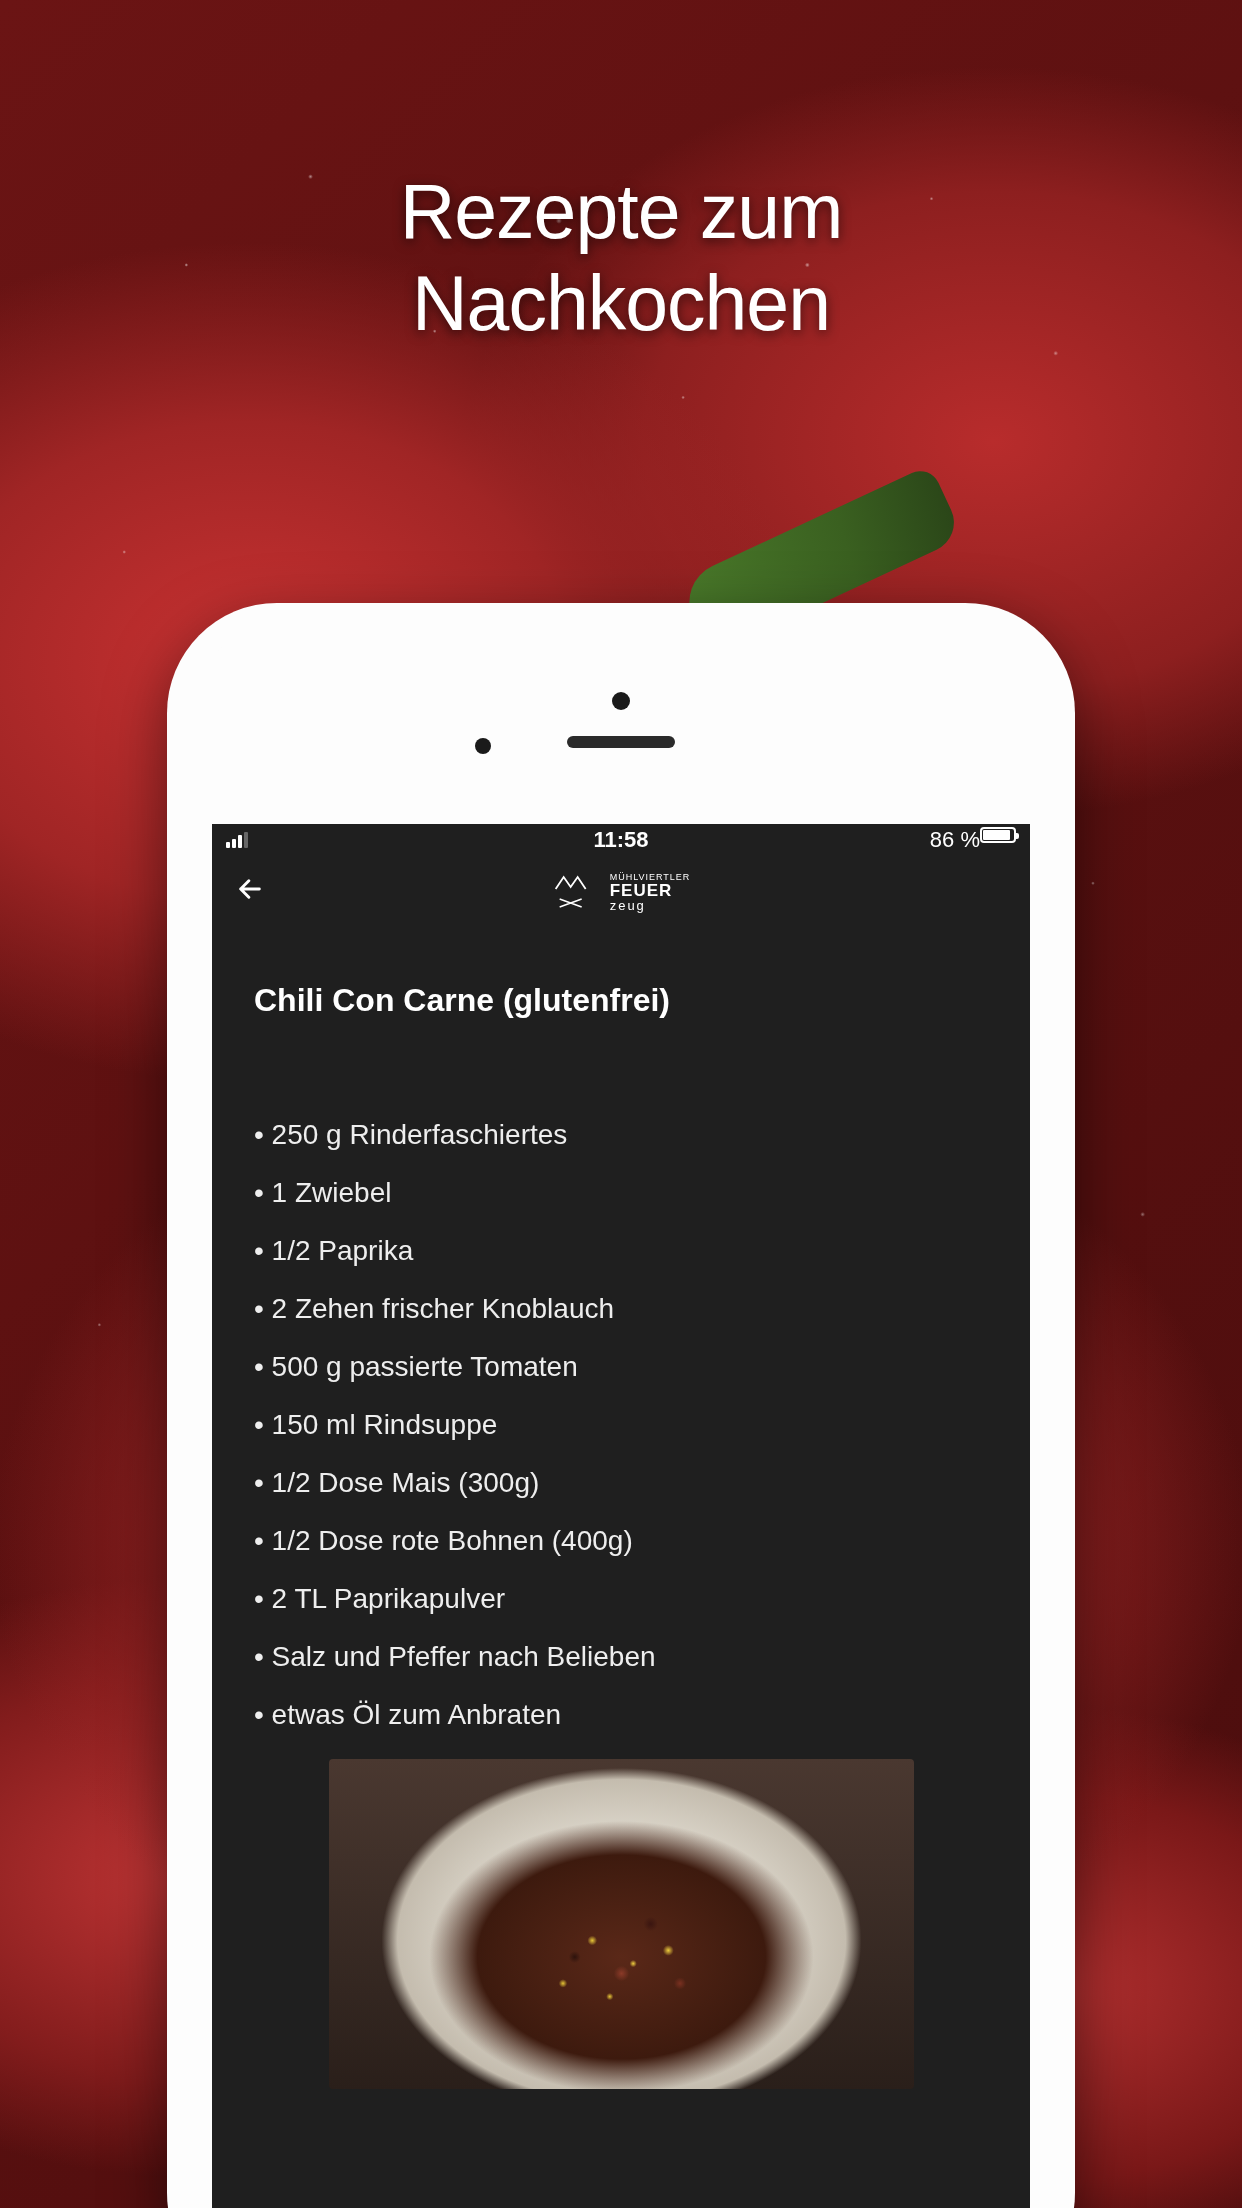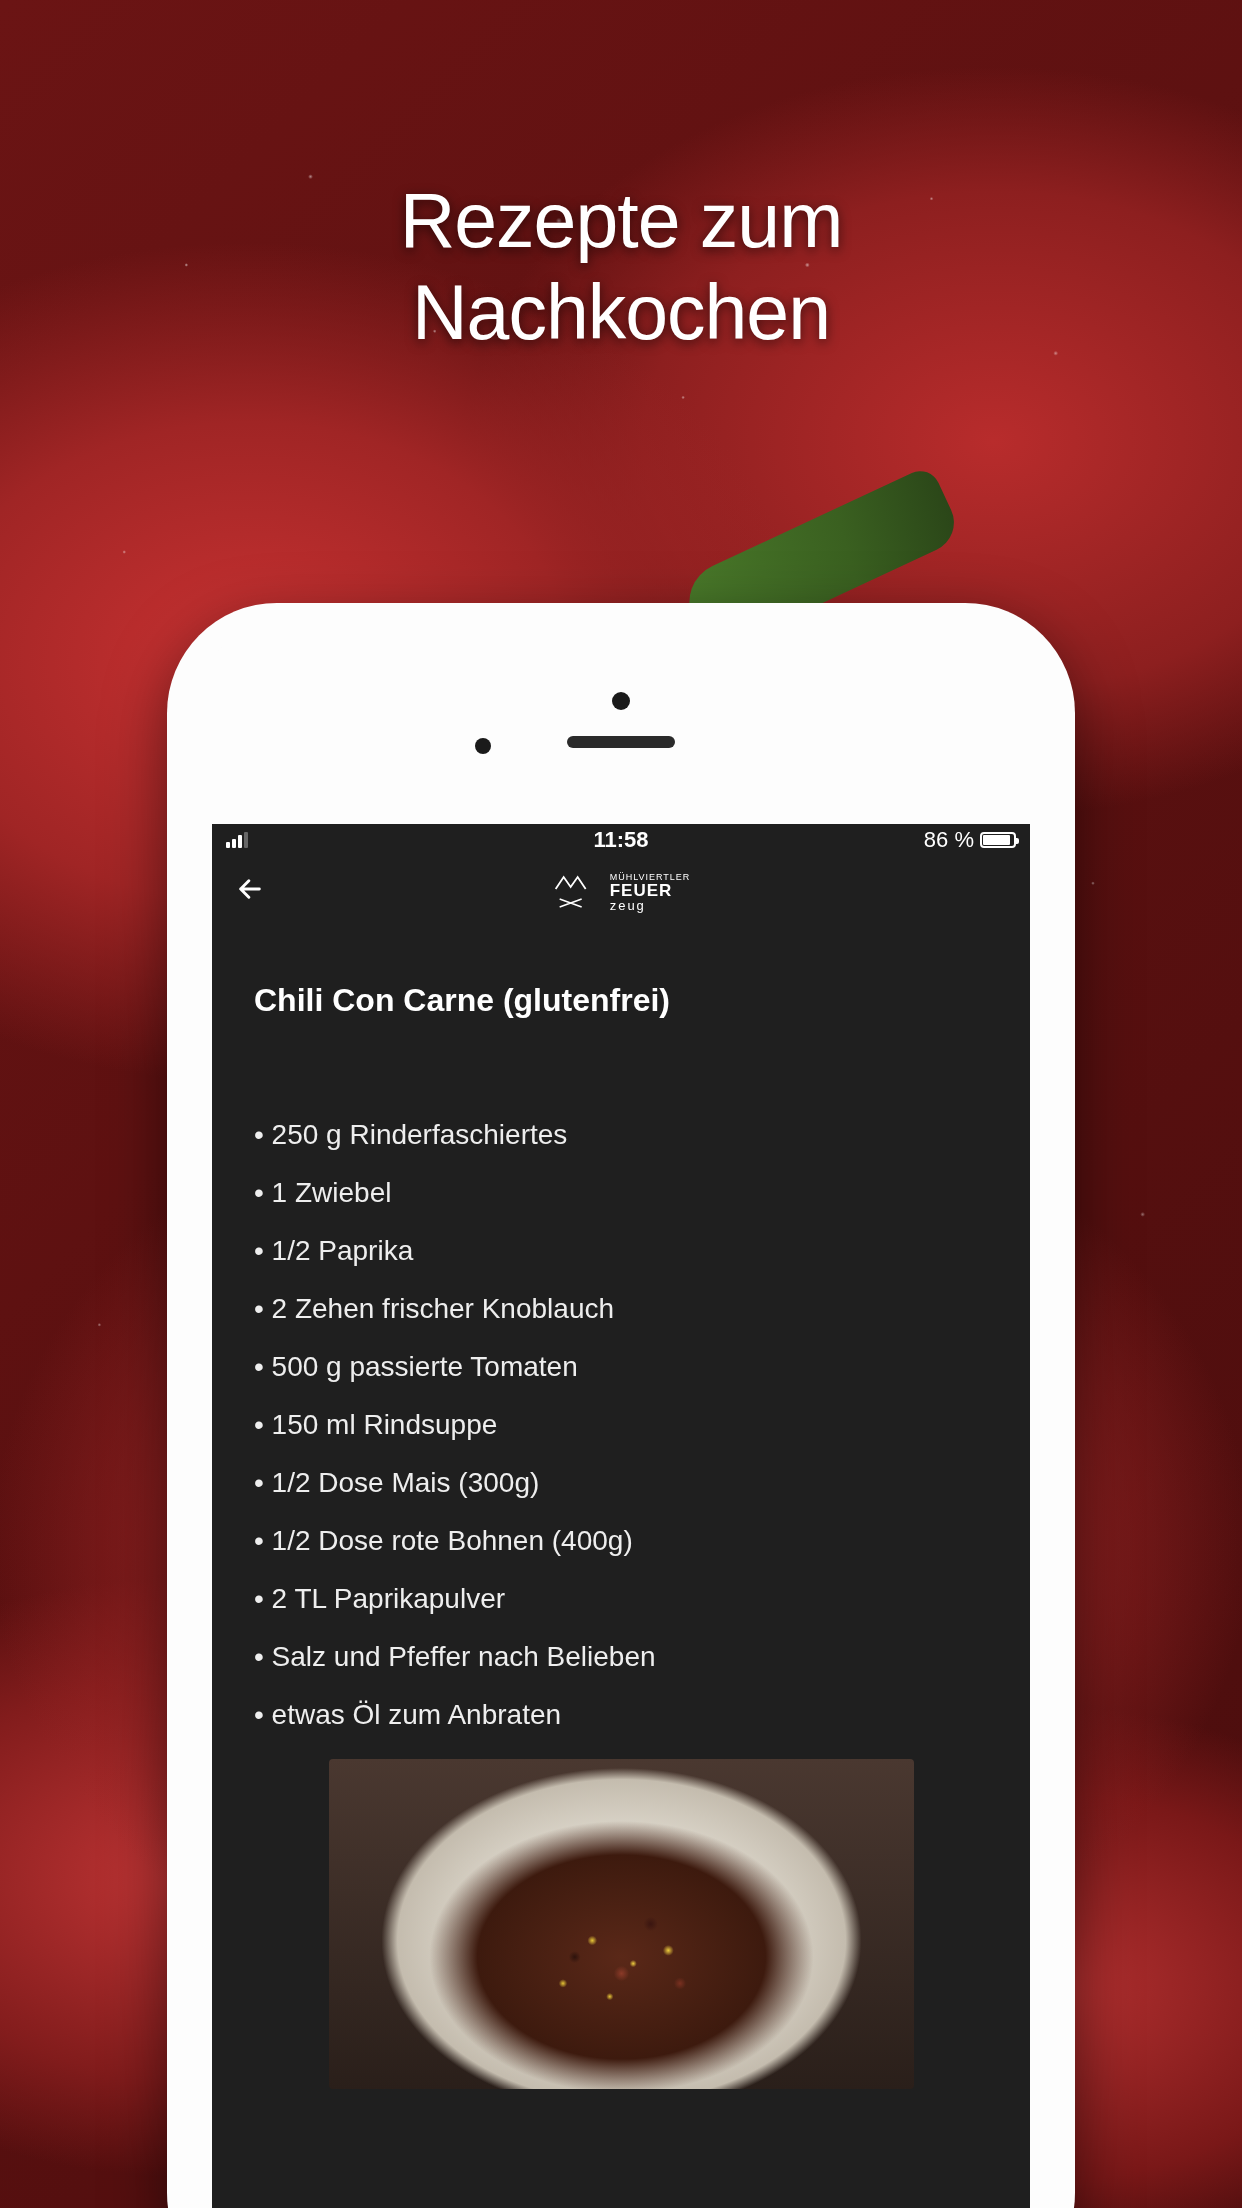"Rezepte zum" .promo-title { top: 174px -> 165px }
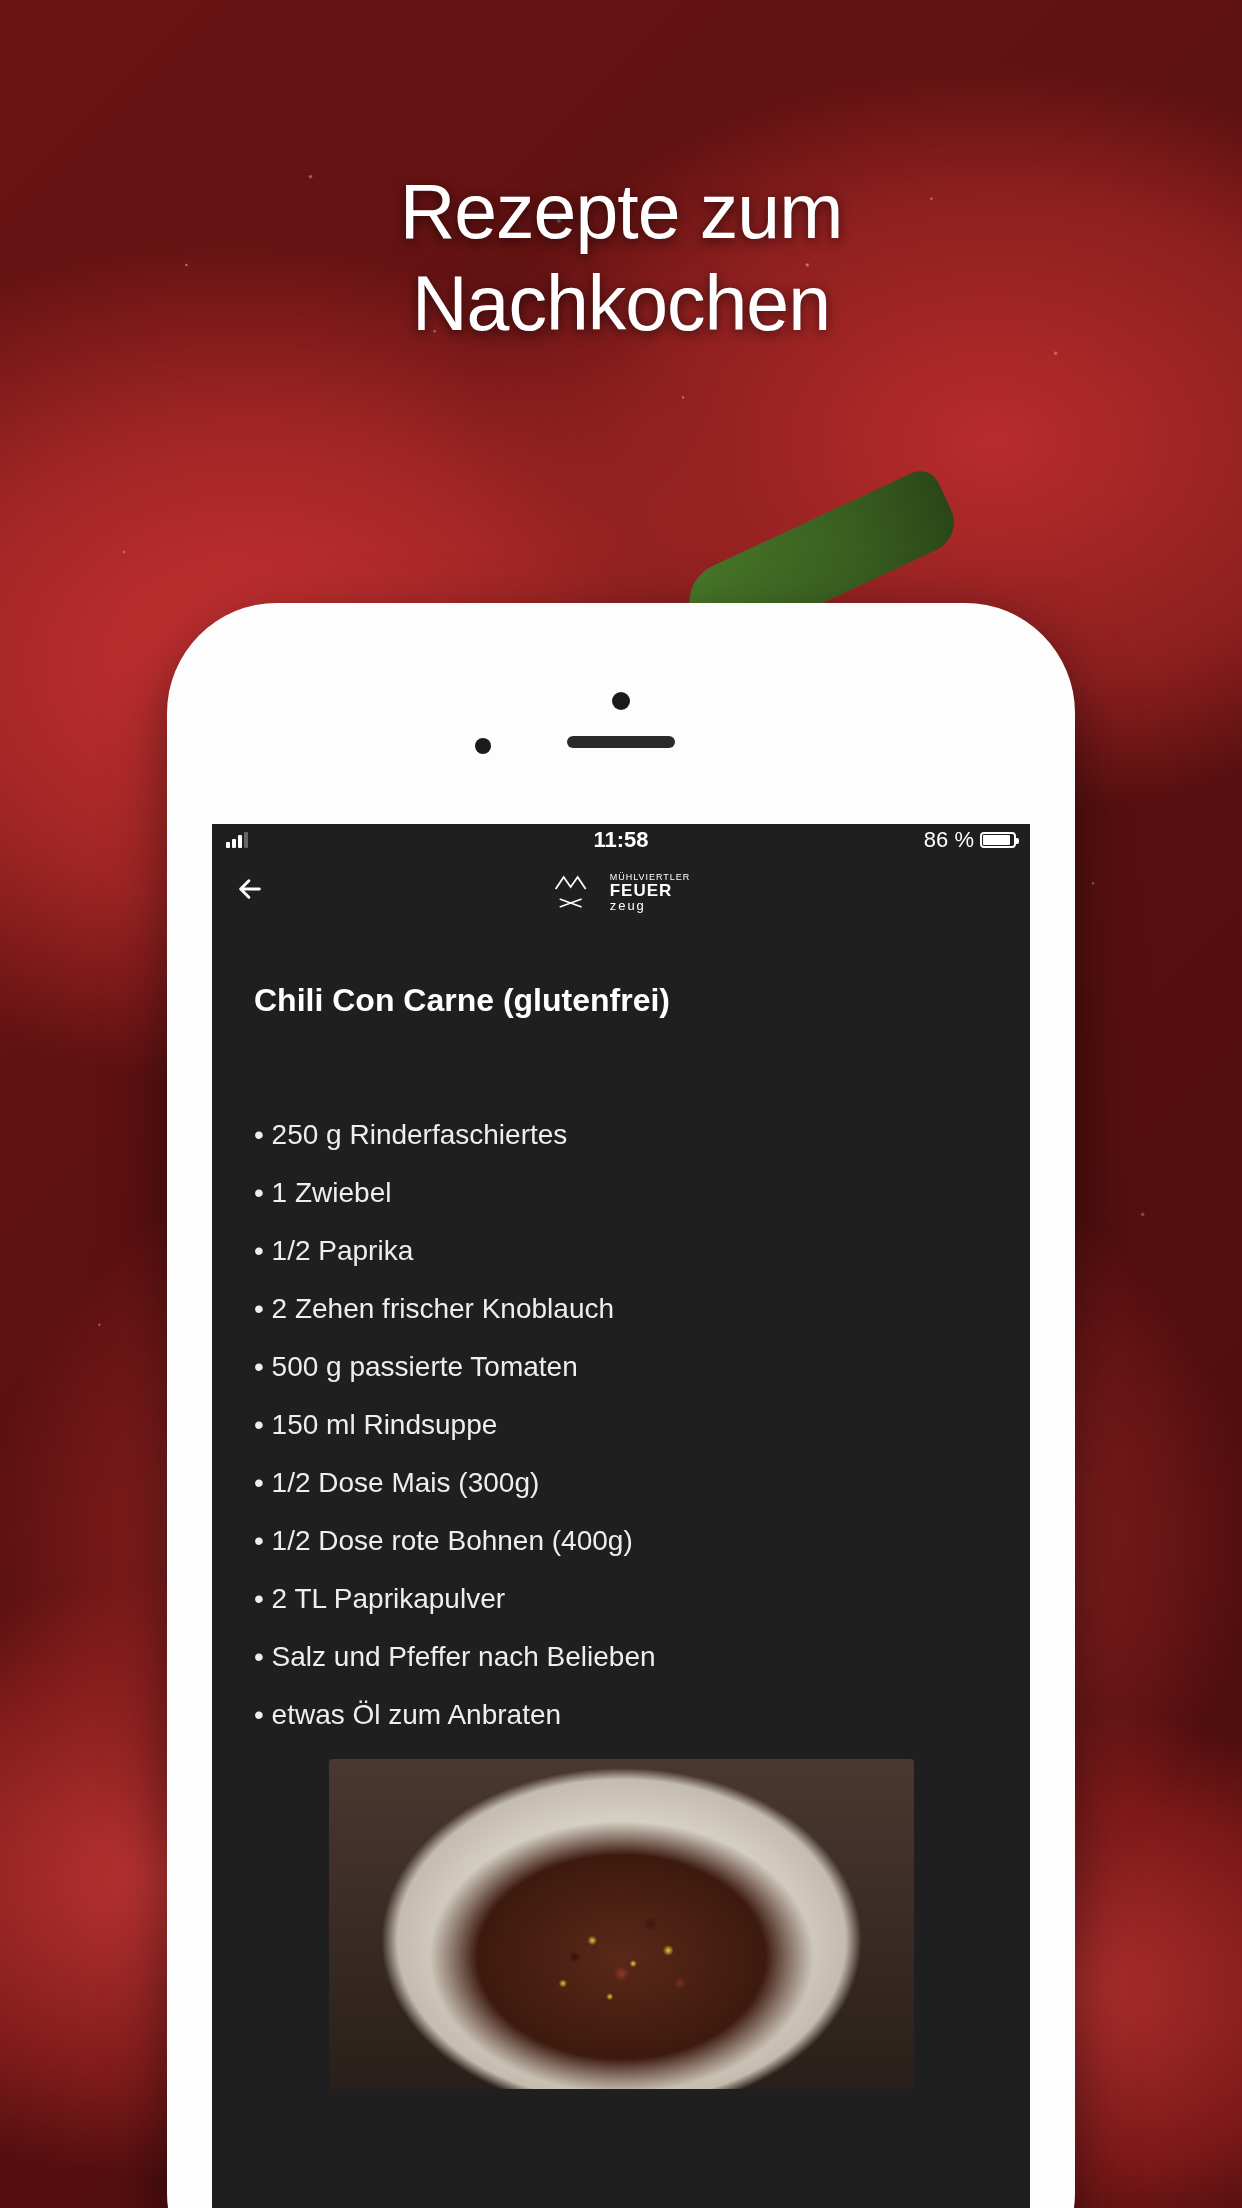"86 %" .status-right { align-items: center -> none; gap: 6px -> none }
